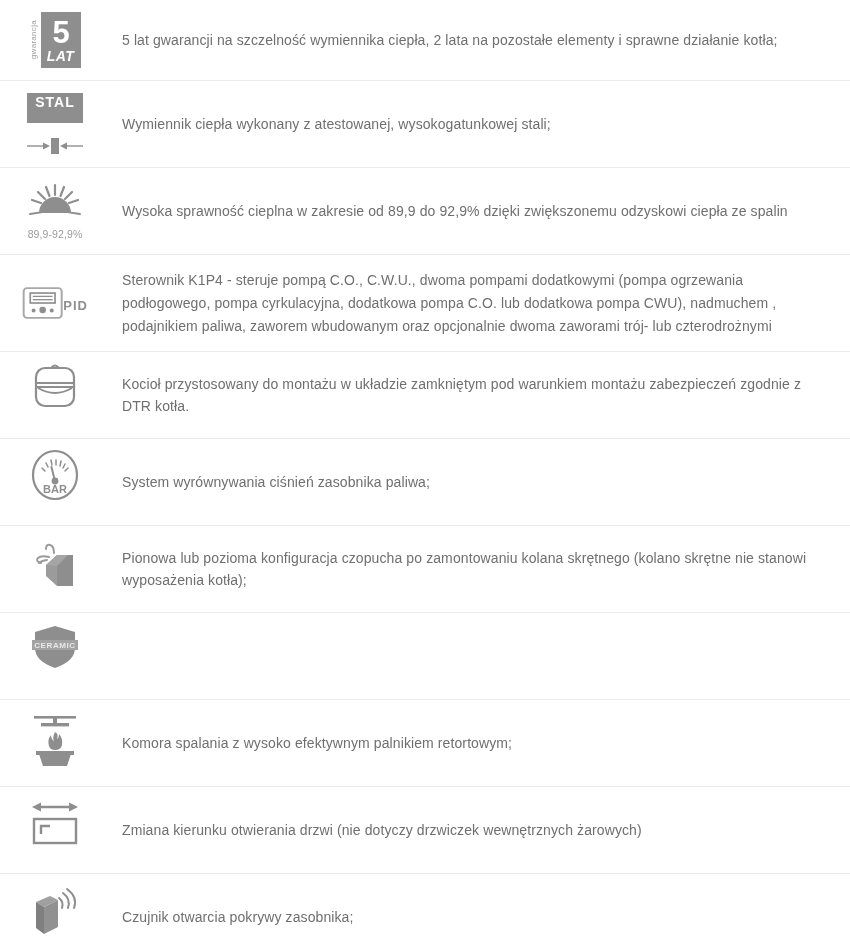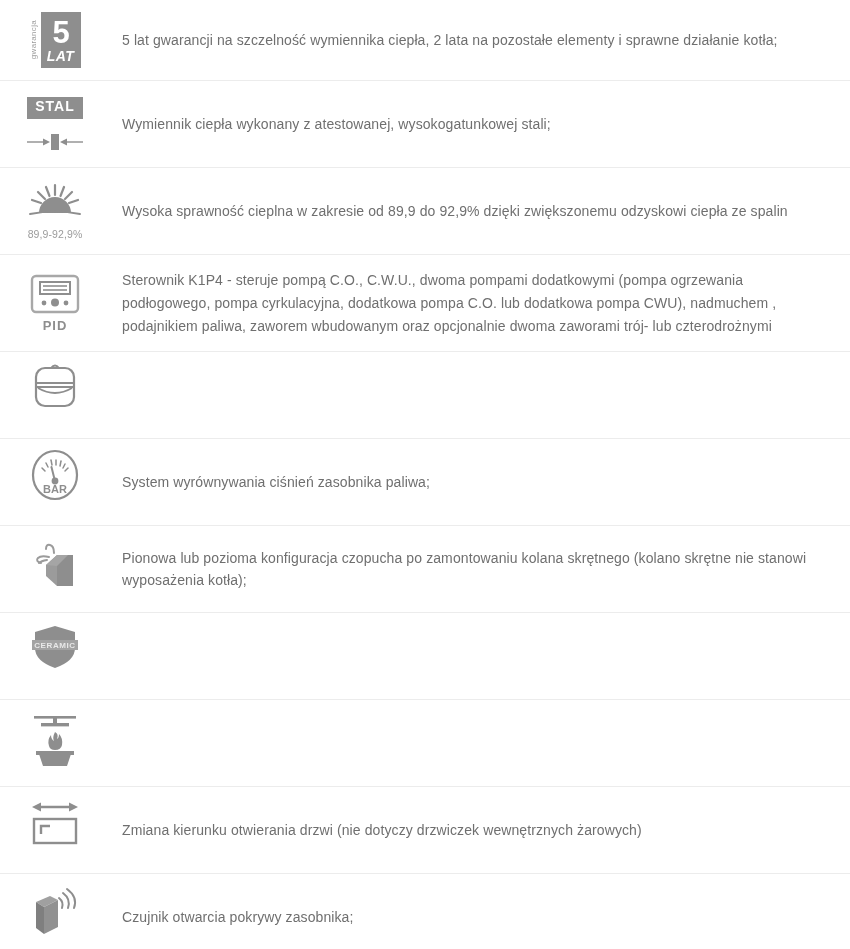"STAL" .steel-badge { padding: 2px 8px 5px 8px -> 2px 8px 12px 8px }
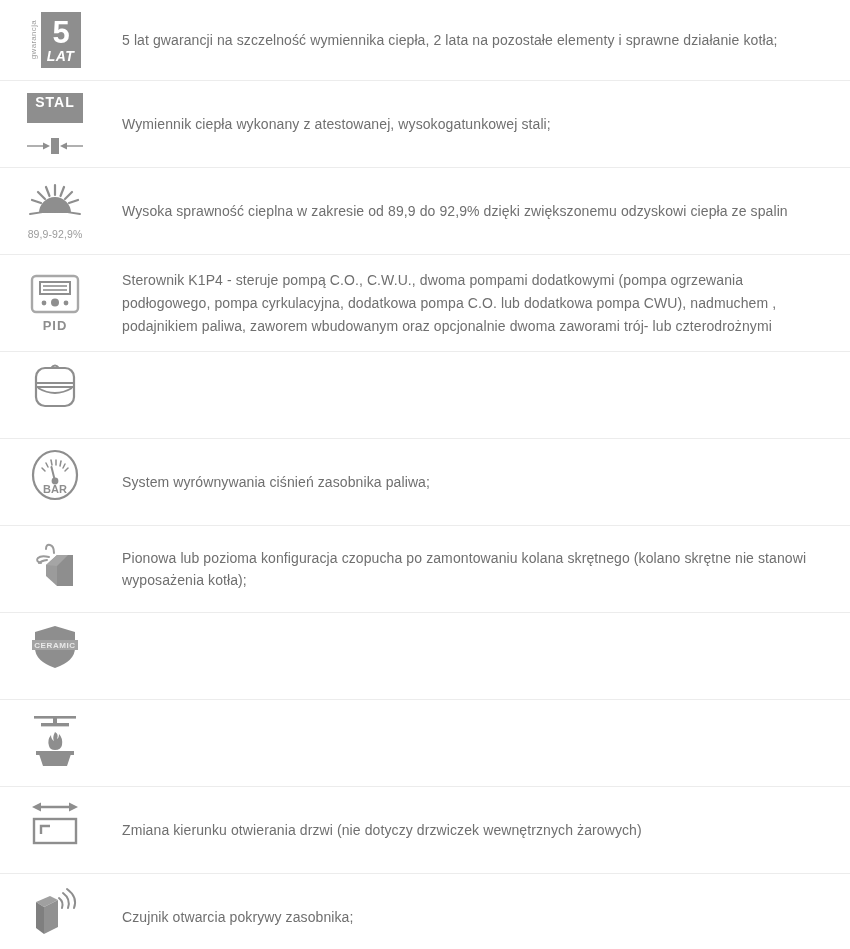"PID" .ic-pid { flex-direction: column -> row }
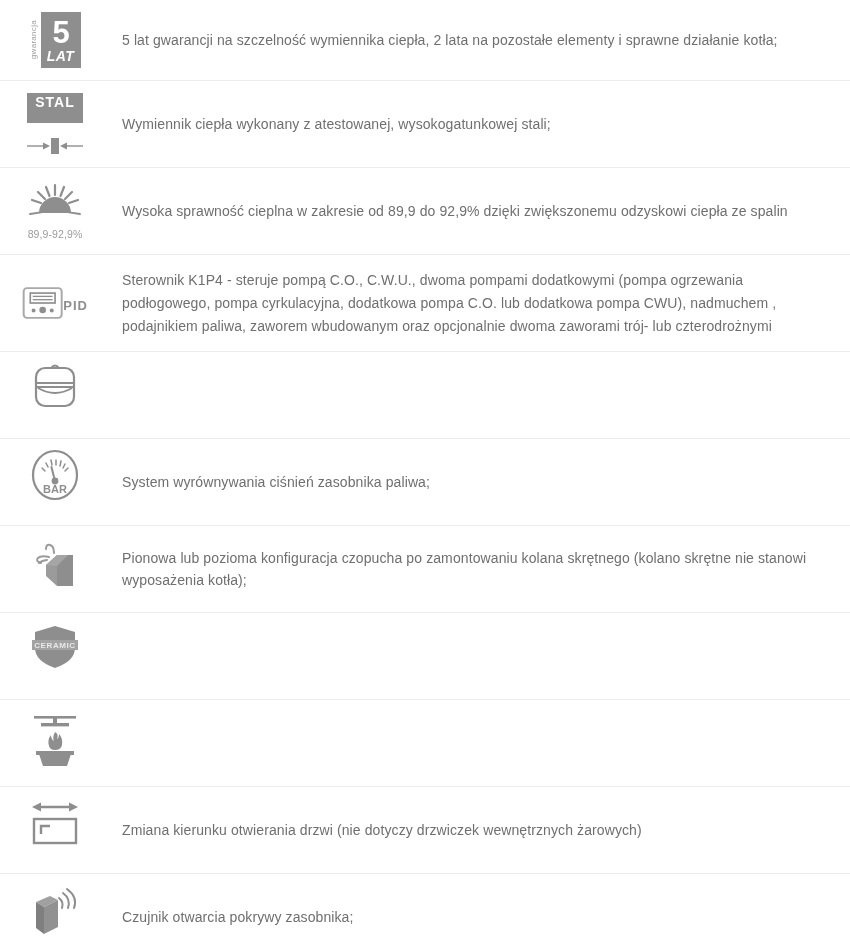"Kocioł przystosowany do montażu w" div.text-cell { html: none -> <div> <span>Kocioł przystosowany do montażu w układzie zamkniętym pod warunkiem montażu zabezpieczeń zgodnie z DTR kotła.</span> </div> }
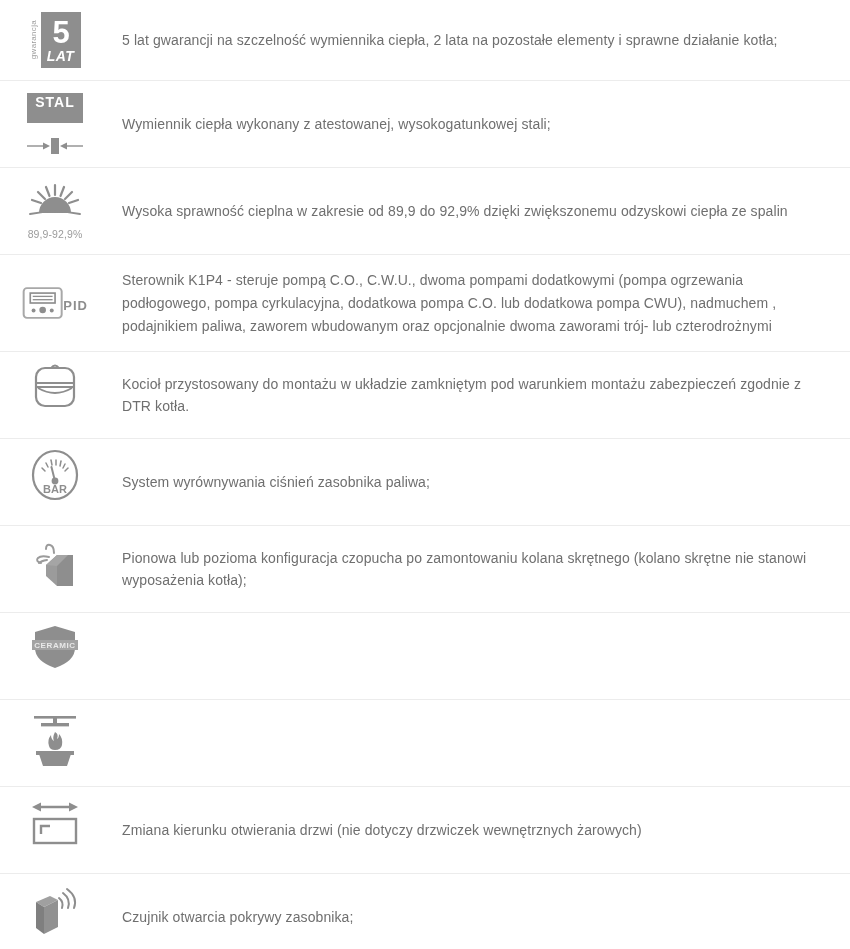"Komora spalania z wysoko efektywnym" div.text-cell { html: none -> <div> <span>Komora spalania z wysoko efektywnym palnikiem retortowym;</span> </div> }
